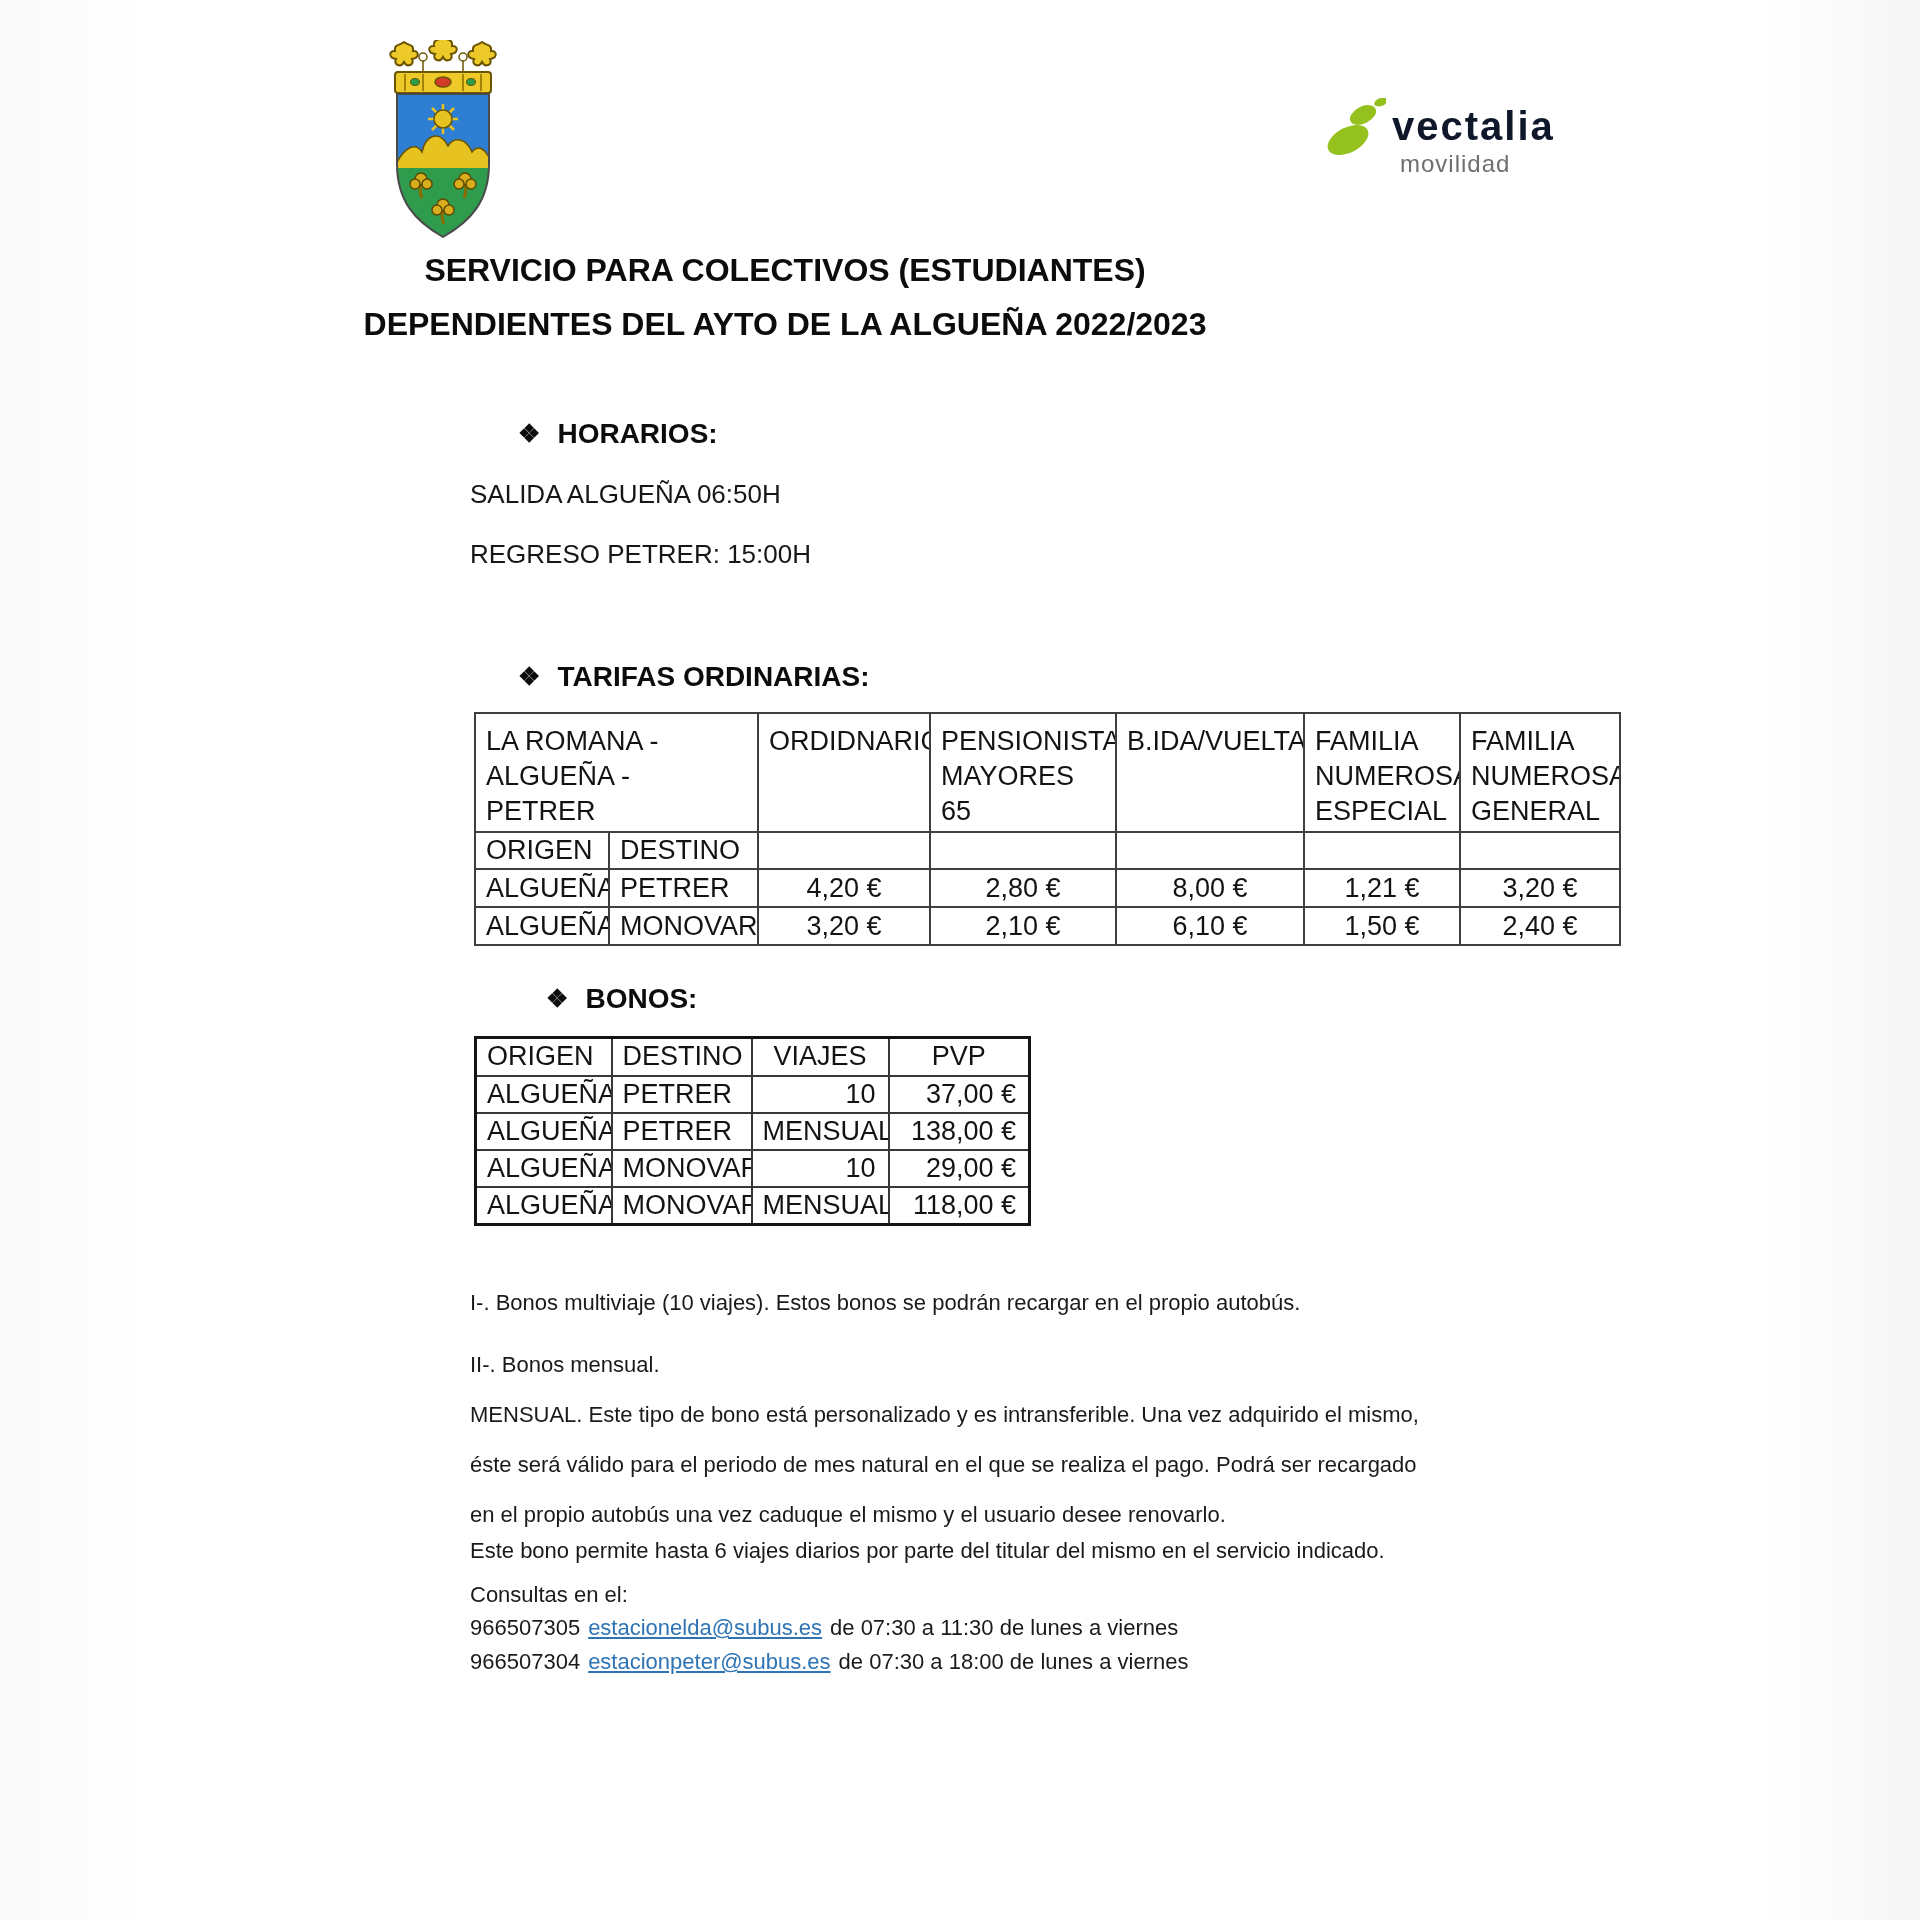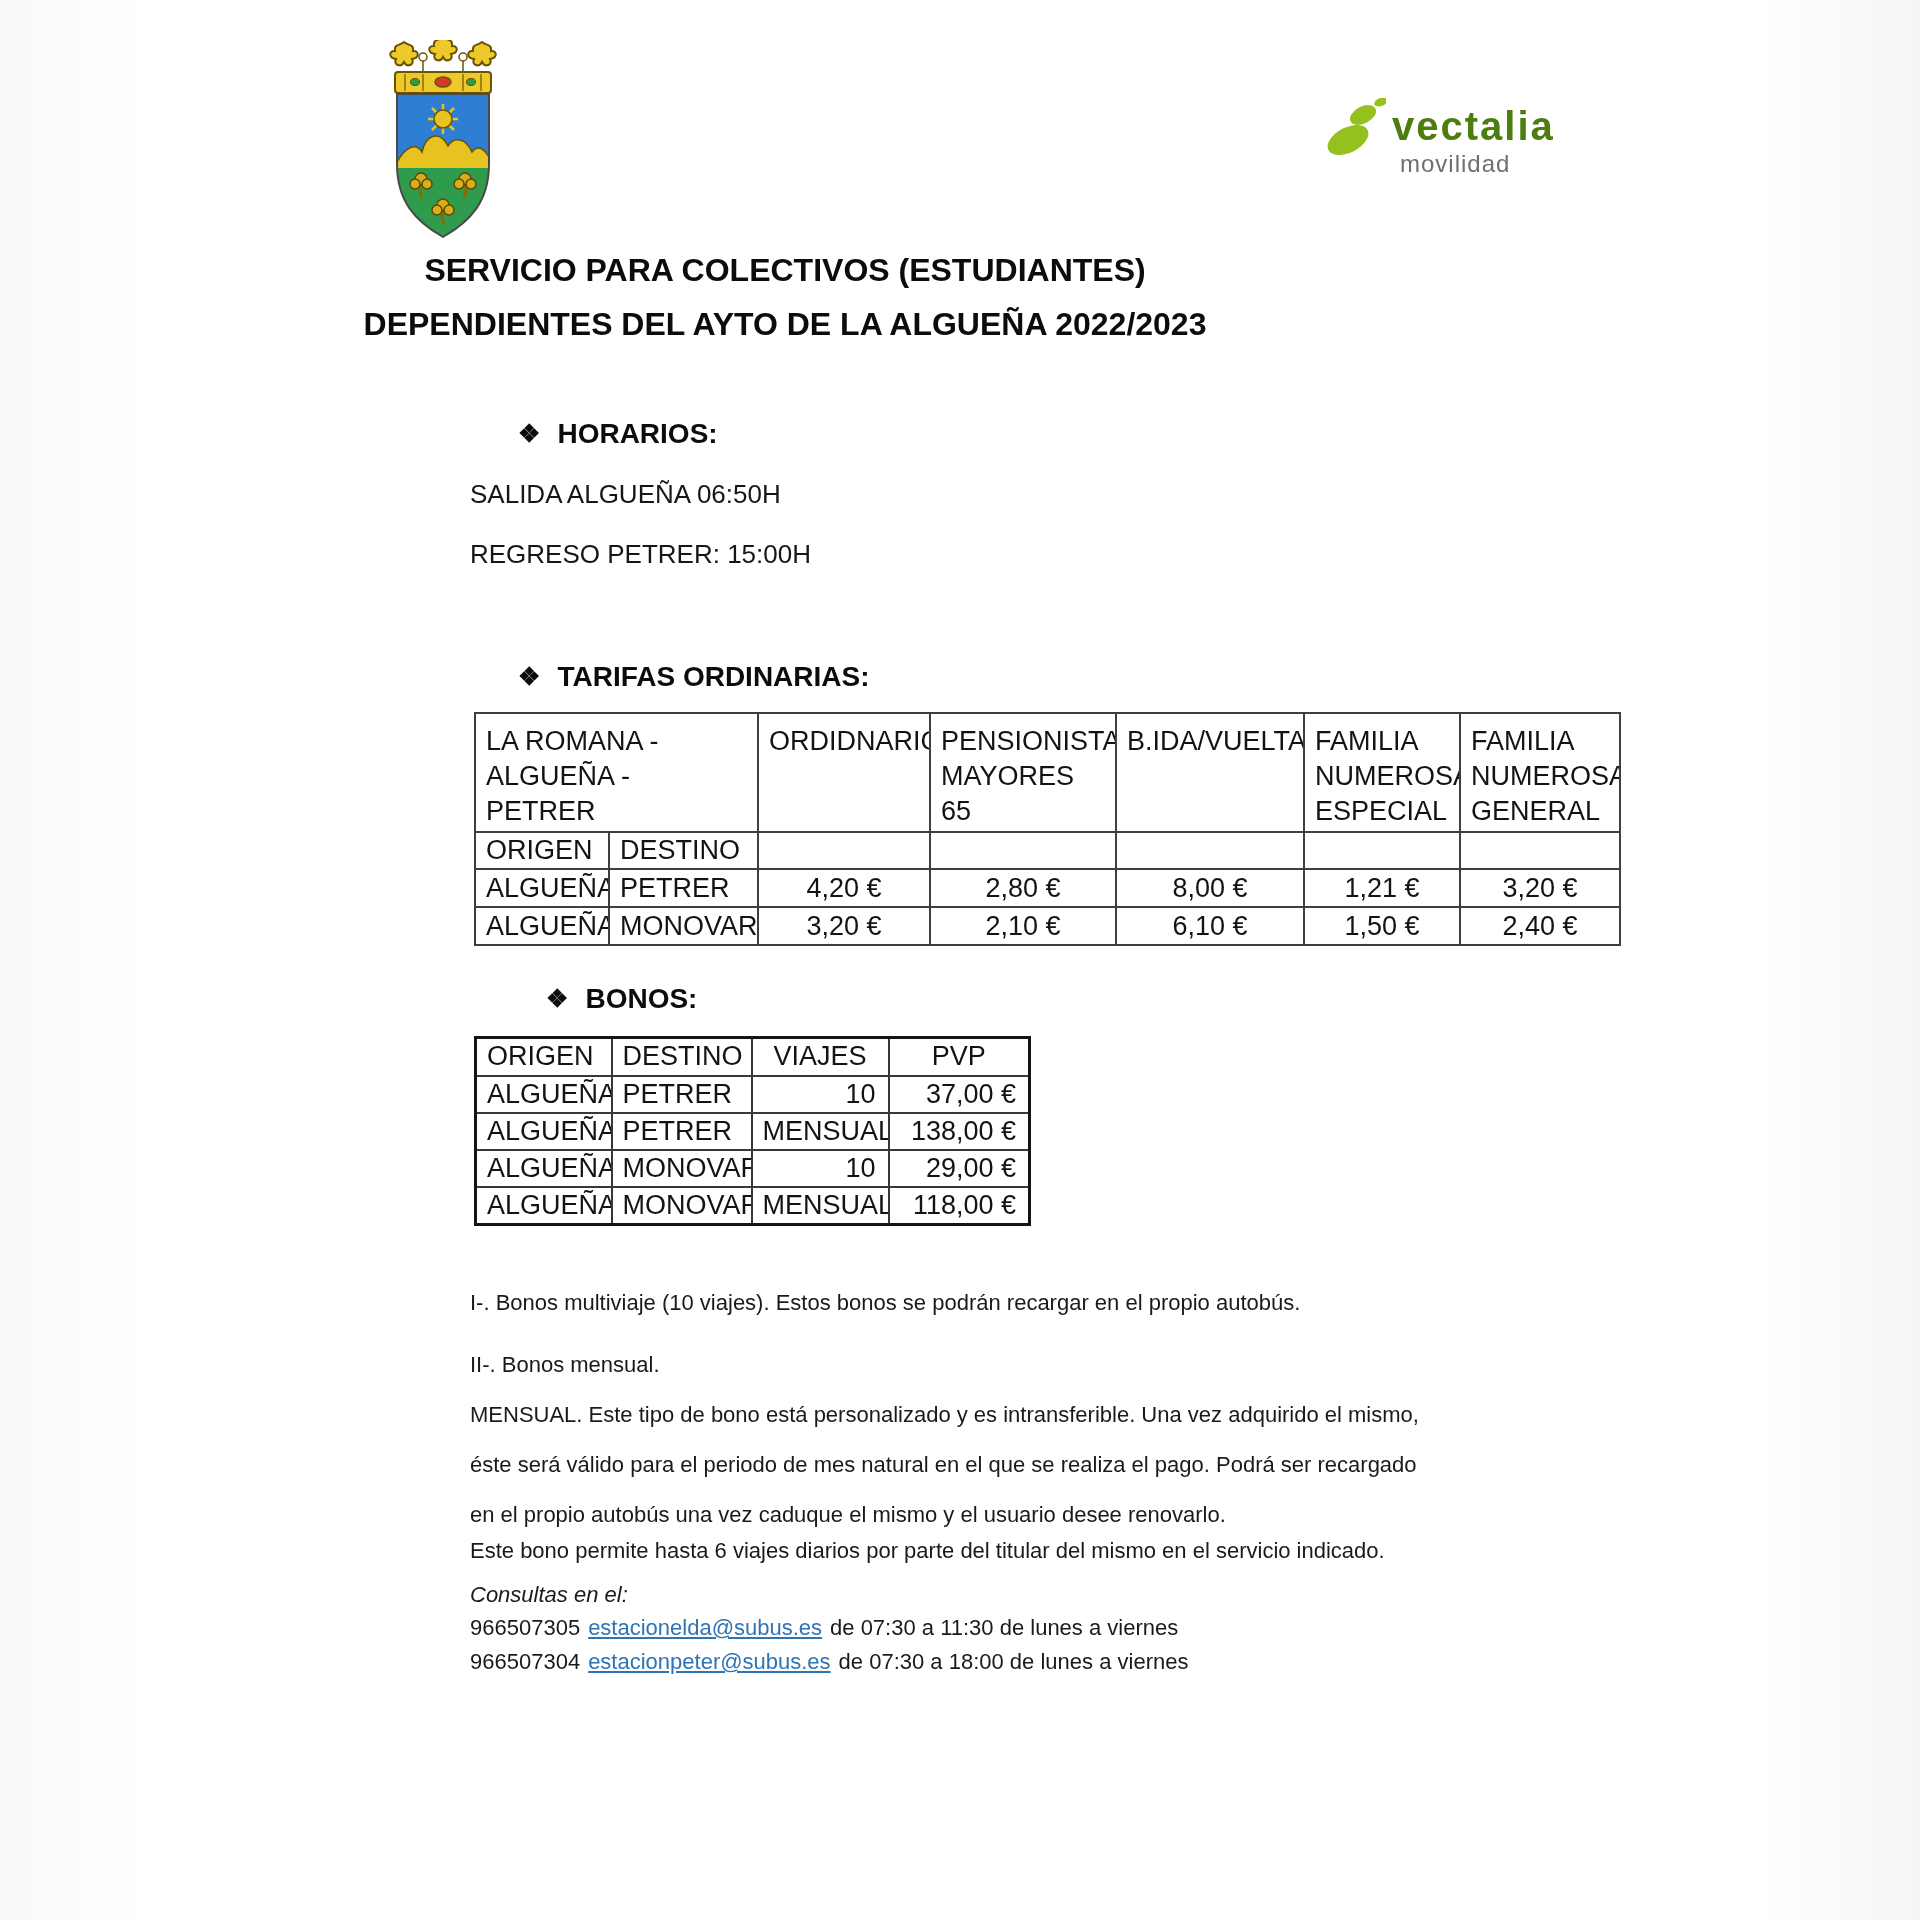"vectalia" .v-word { color: #4d7c0f -> #0f172a }
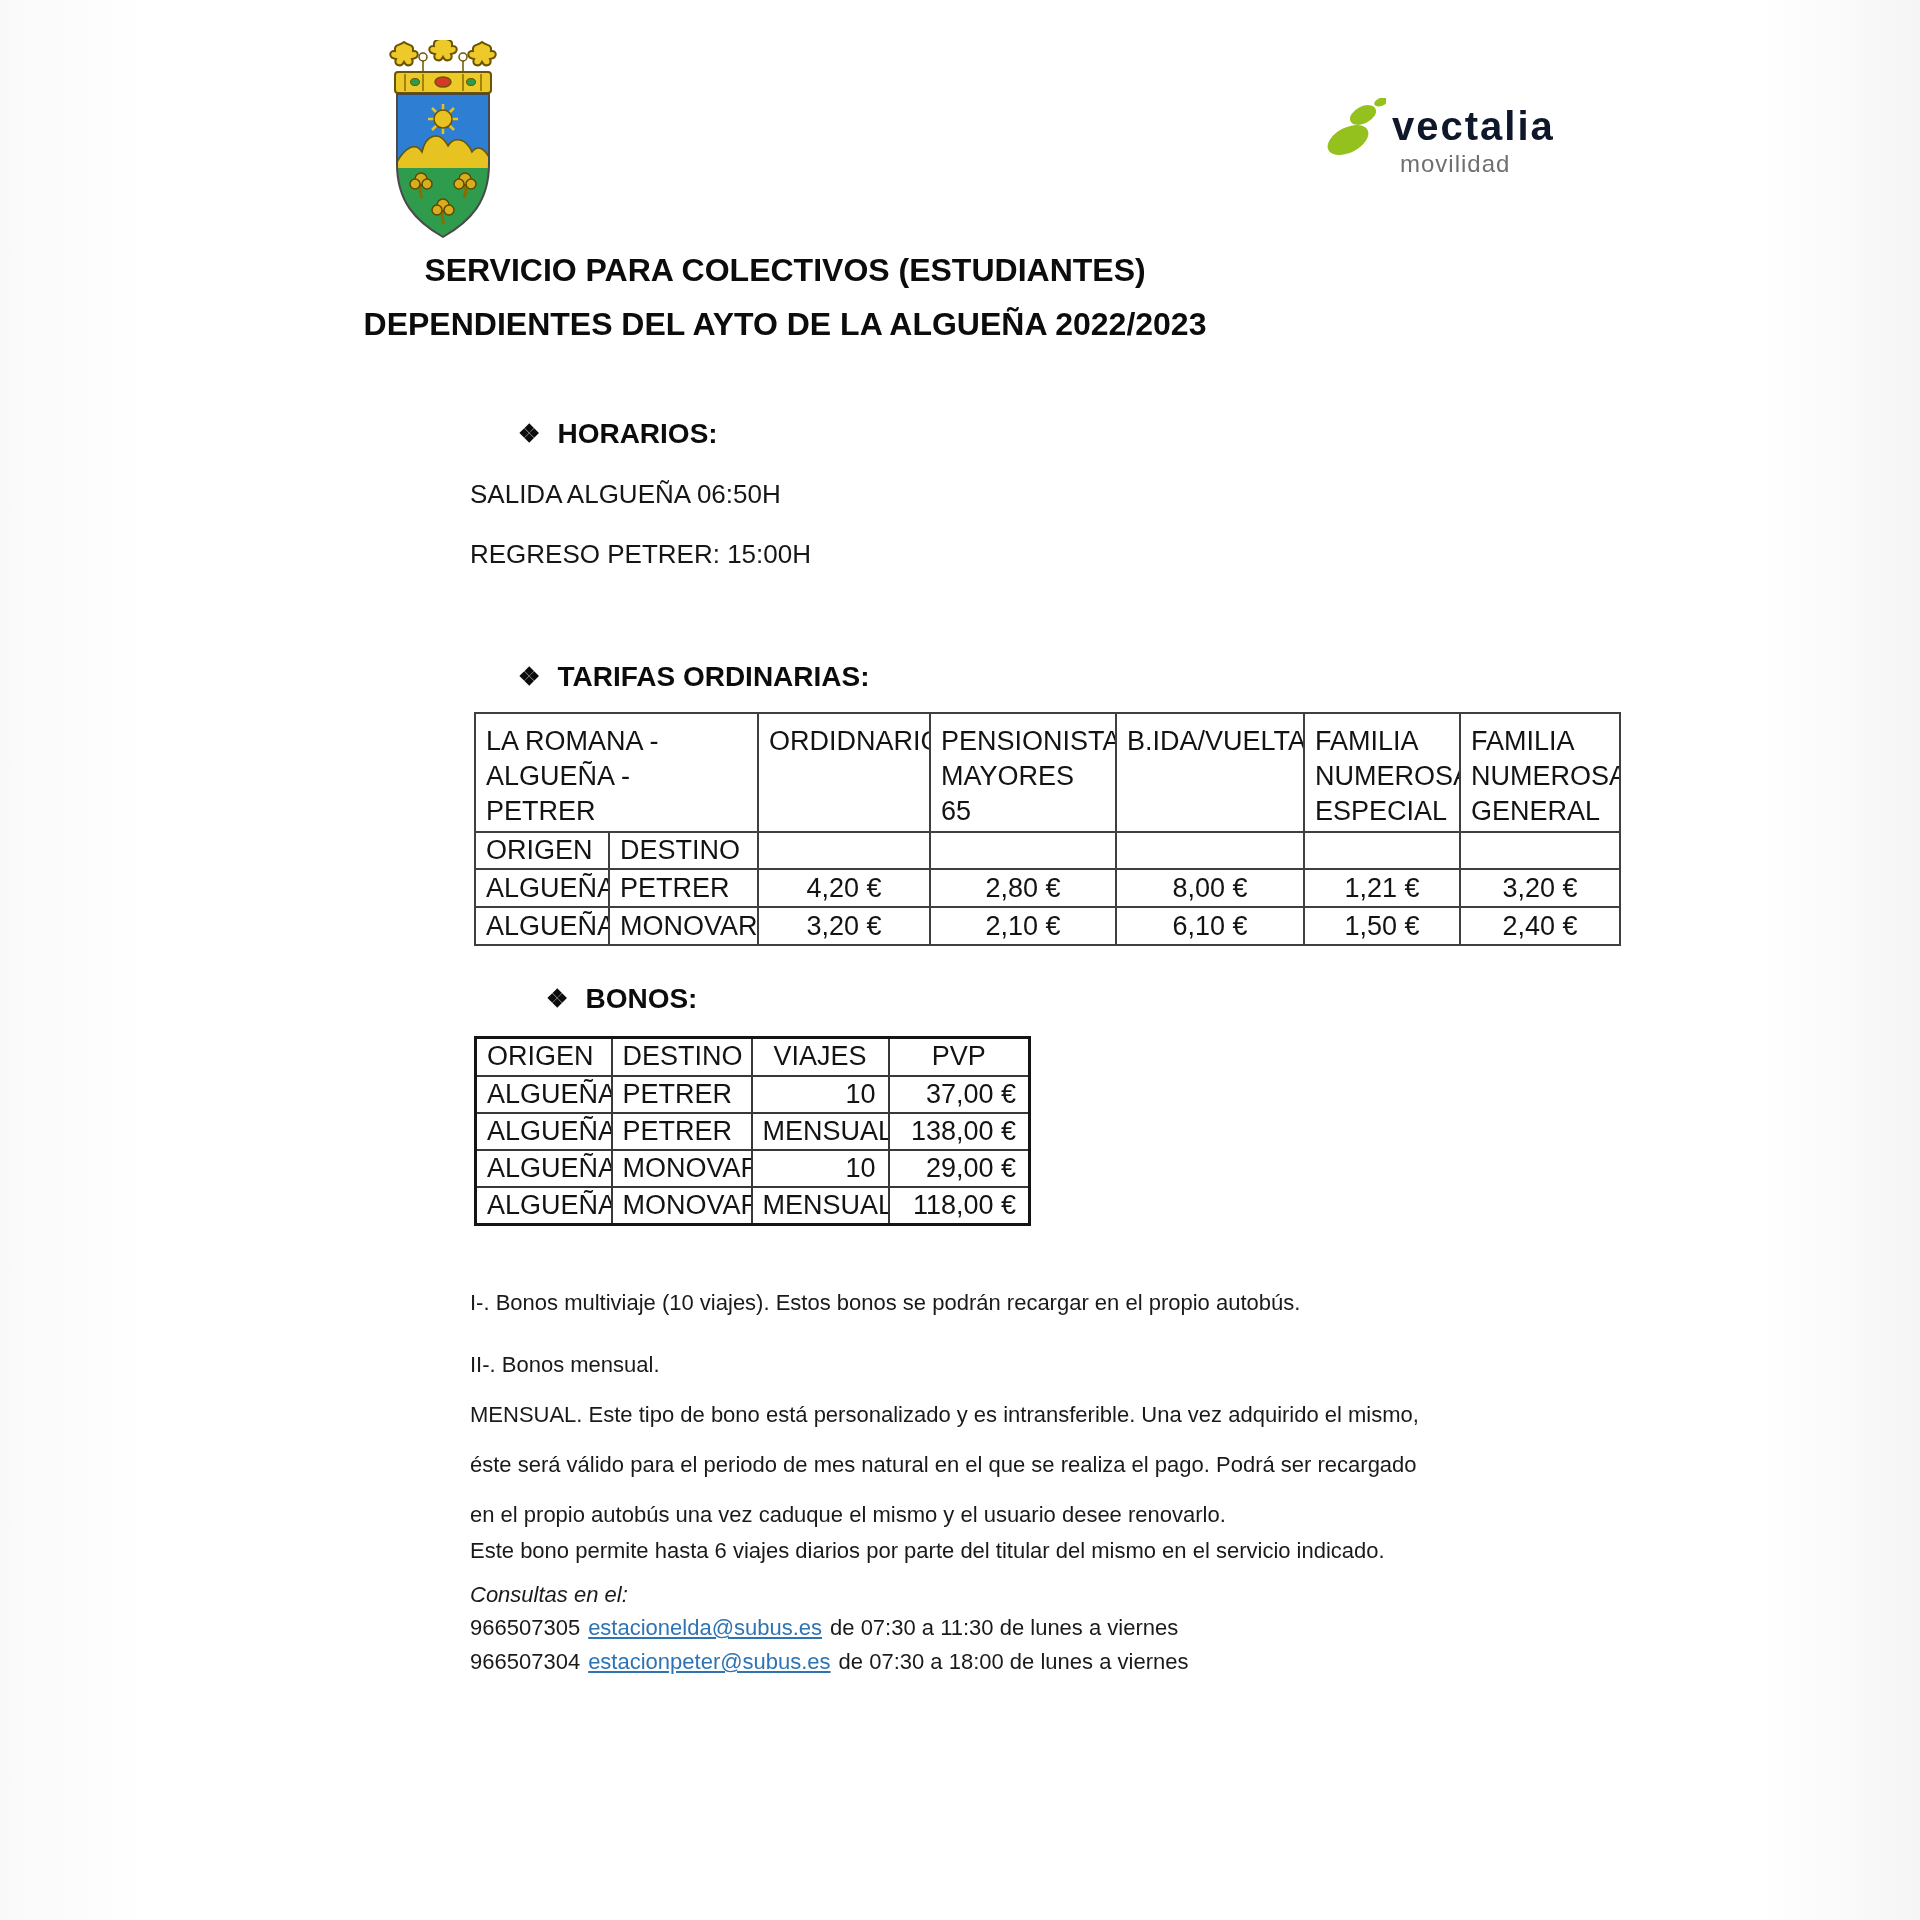"Consultas en el:" div.abs { font-style: italic -> none }
